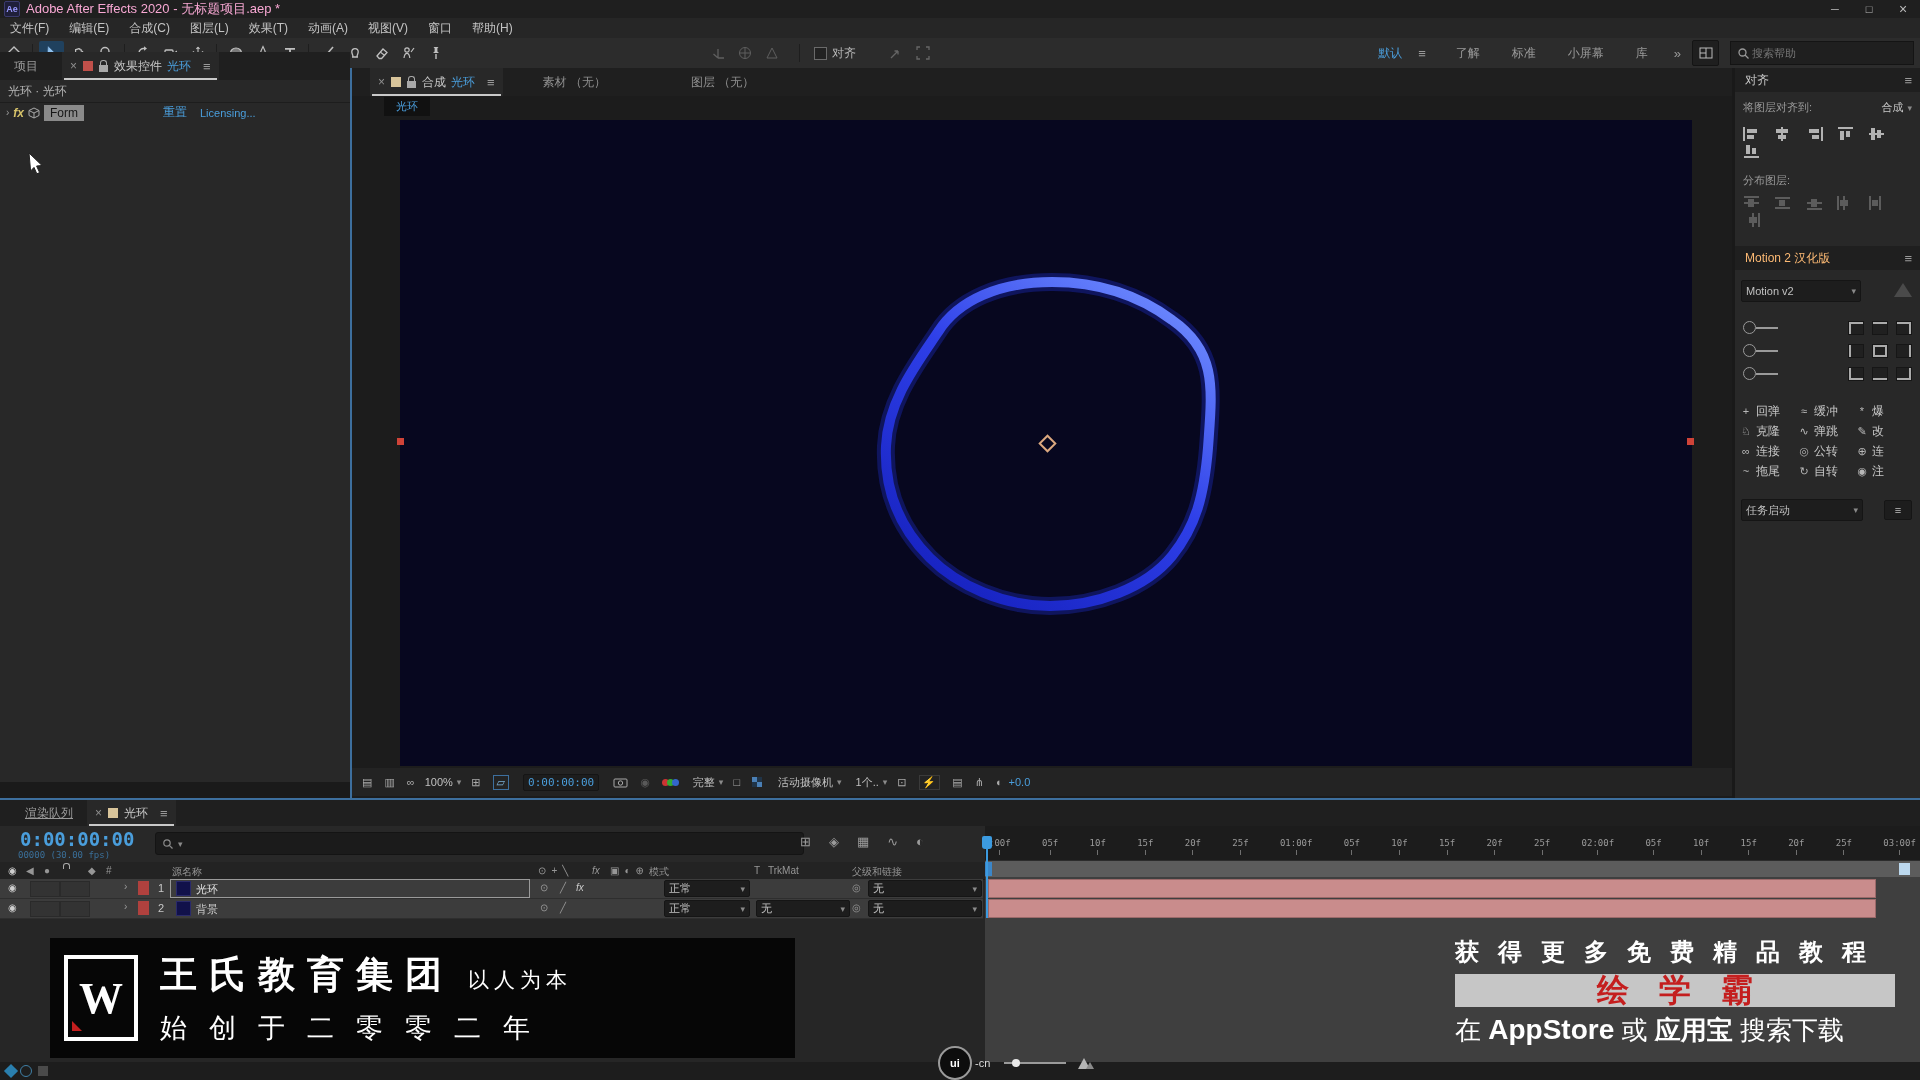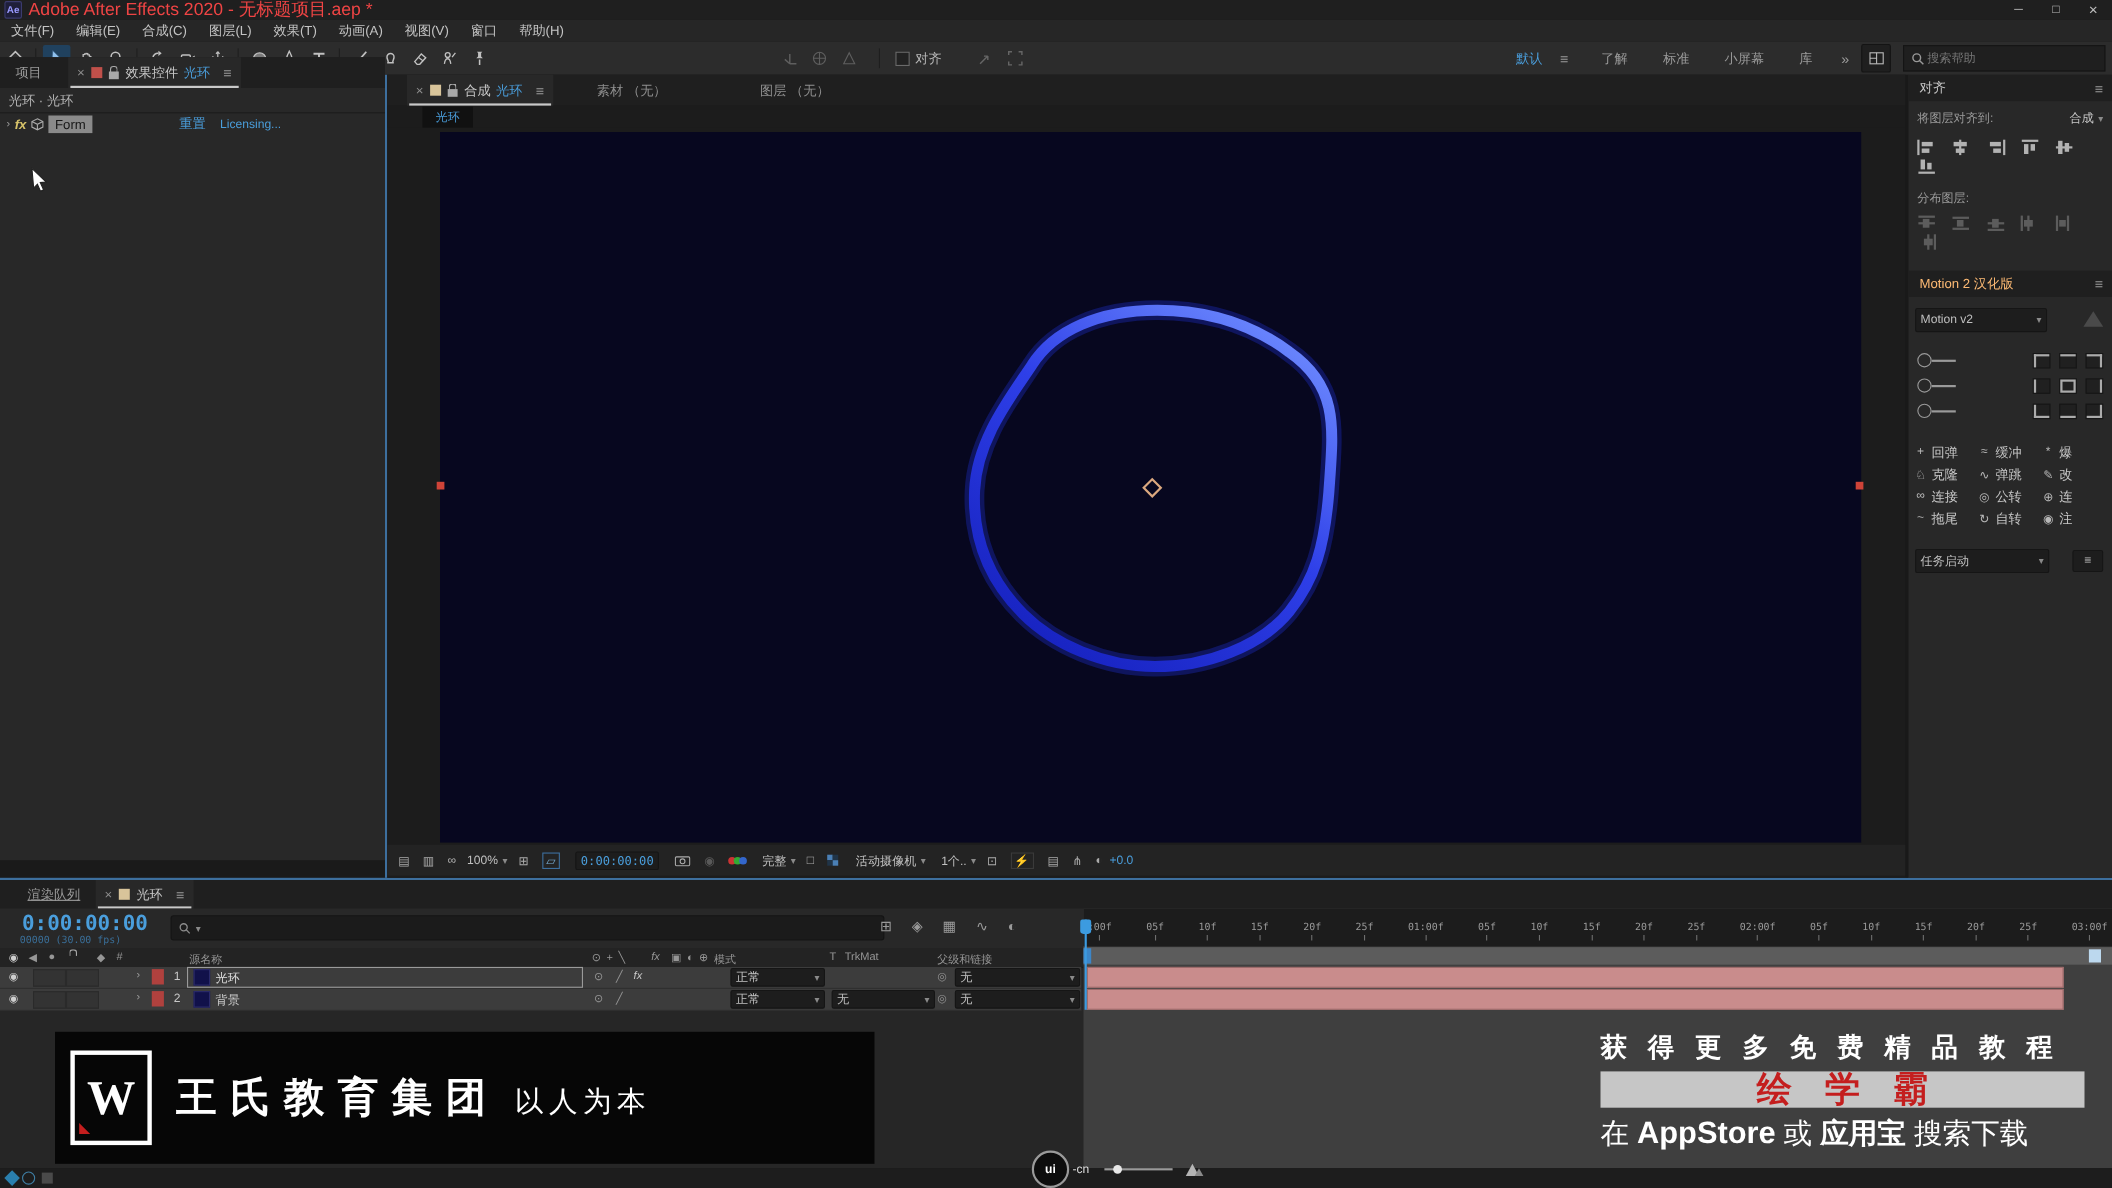"Adobe After Effects 2020 -" .apptitle { color: #ef4444 -> #f9a8d4; font-size: 16px -> 13px }
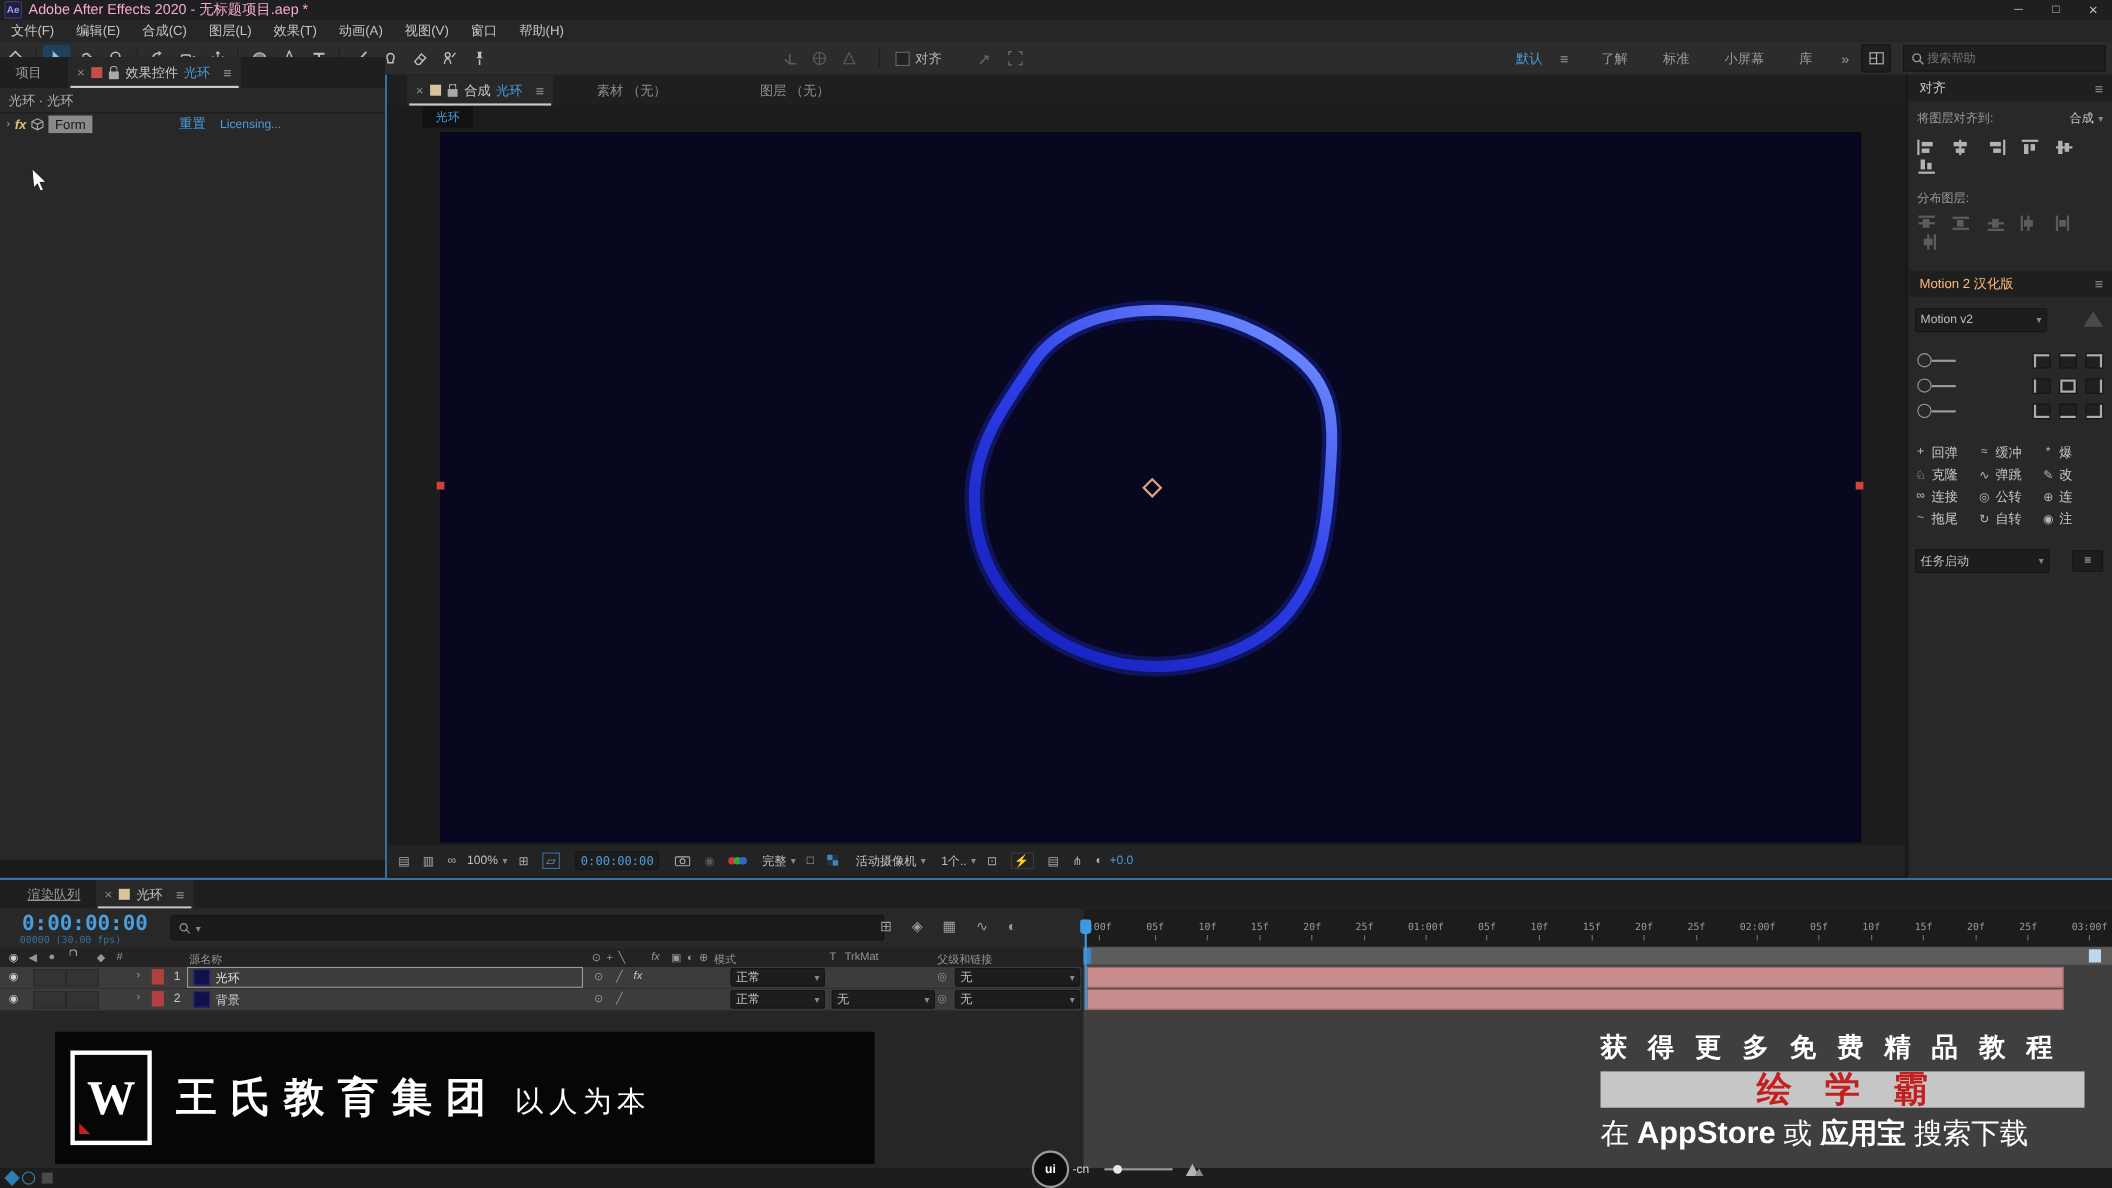"以人为本" span { font-size: 26px -> 21px }
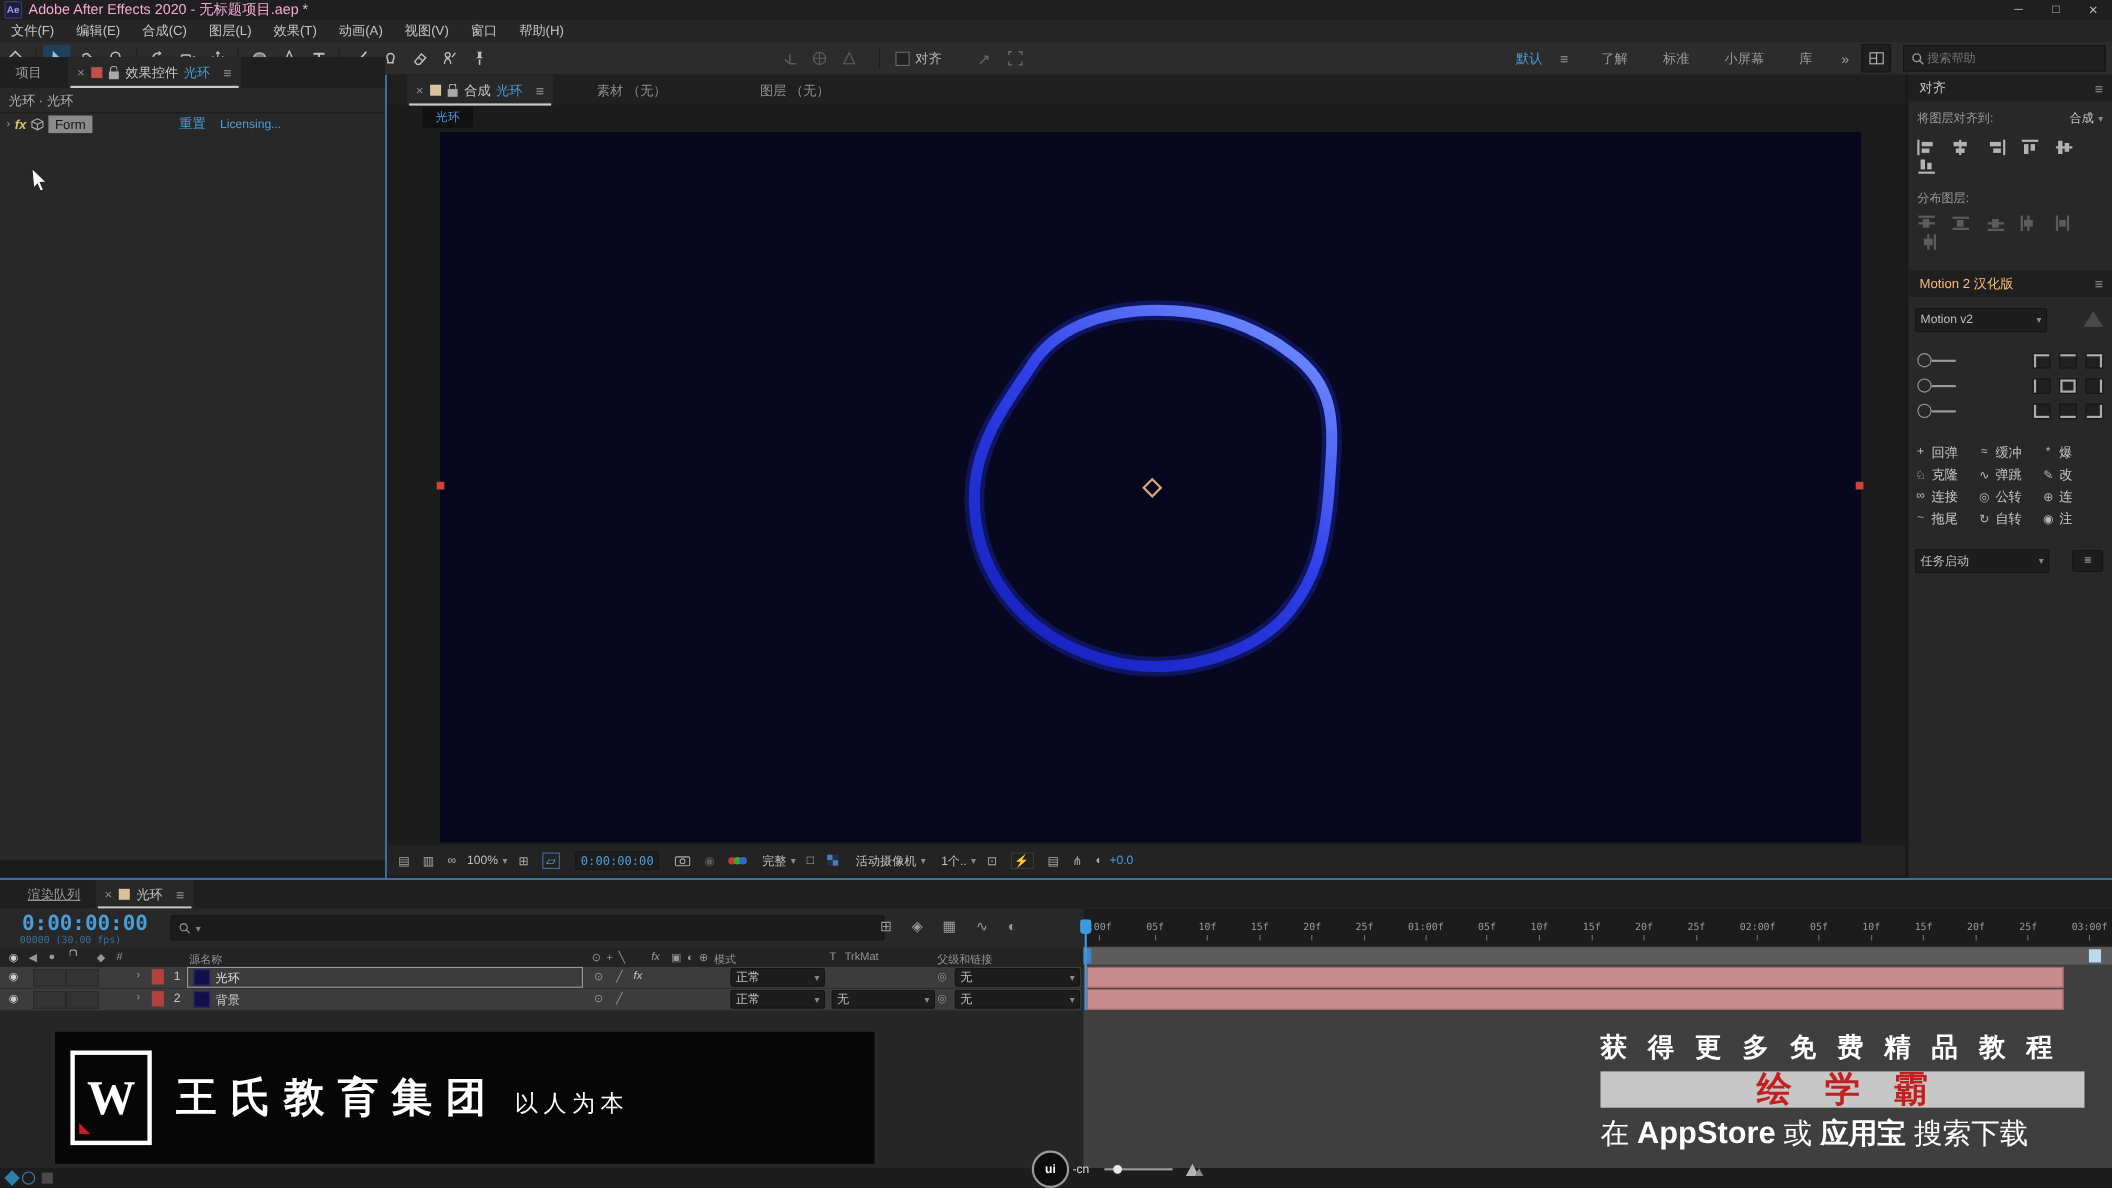"始创于二零零二年" div { html: none -> <div>始创于二零零二年</div> }
